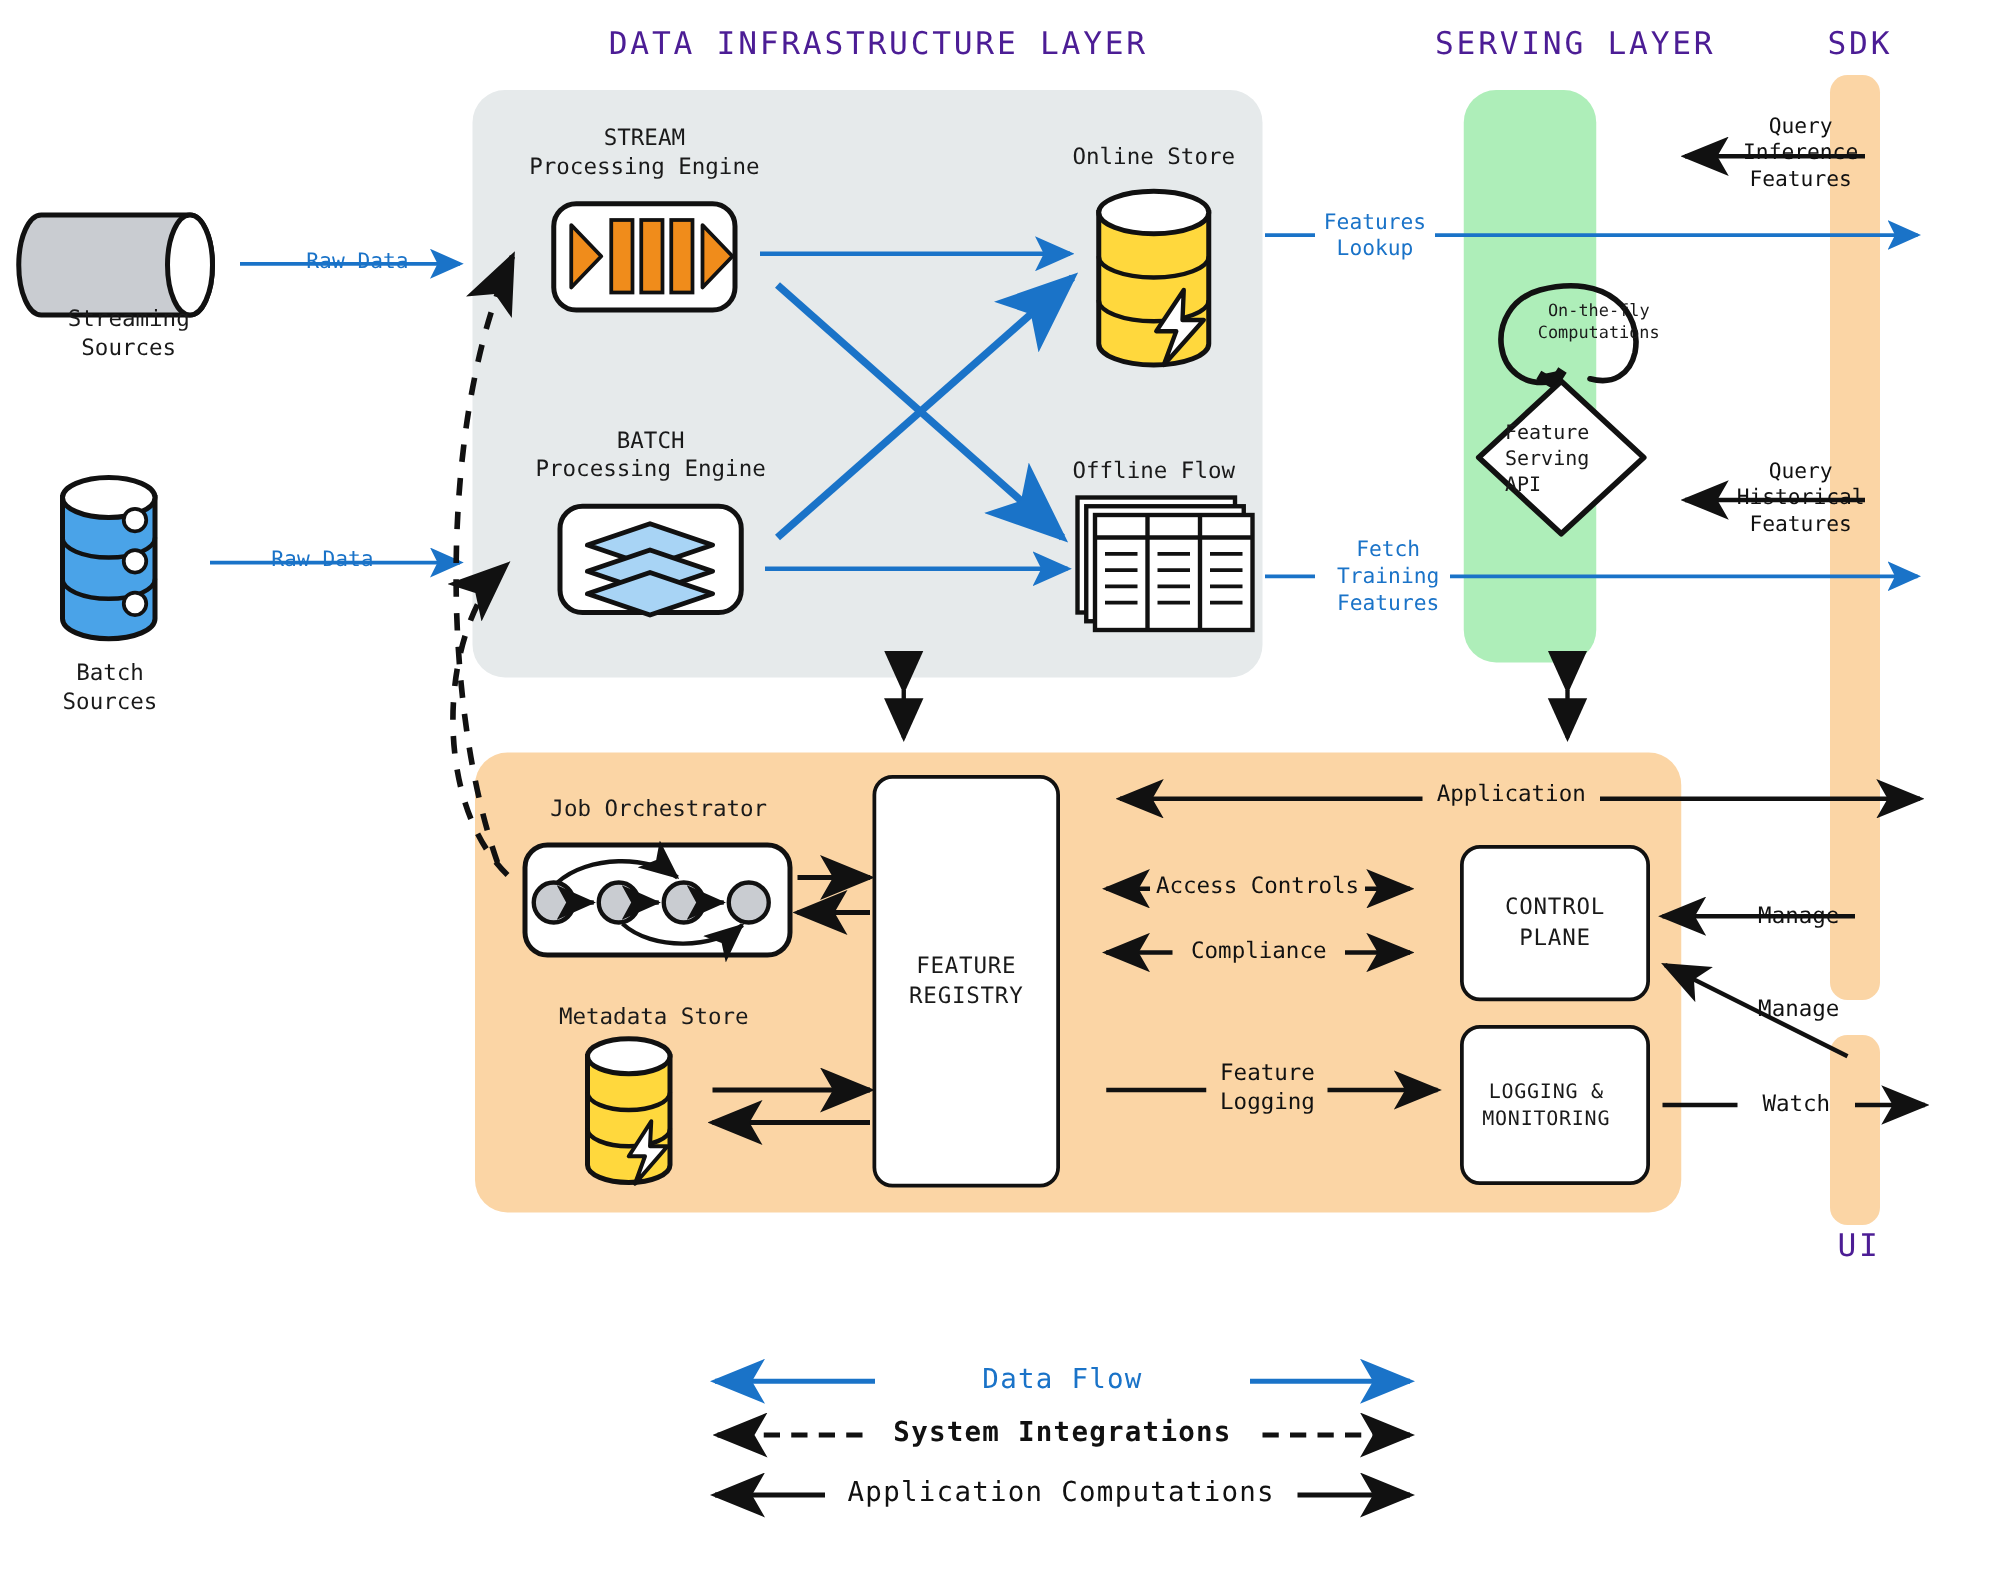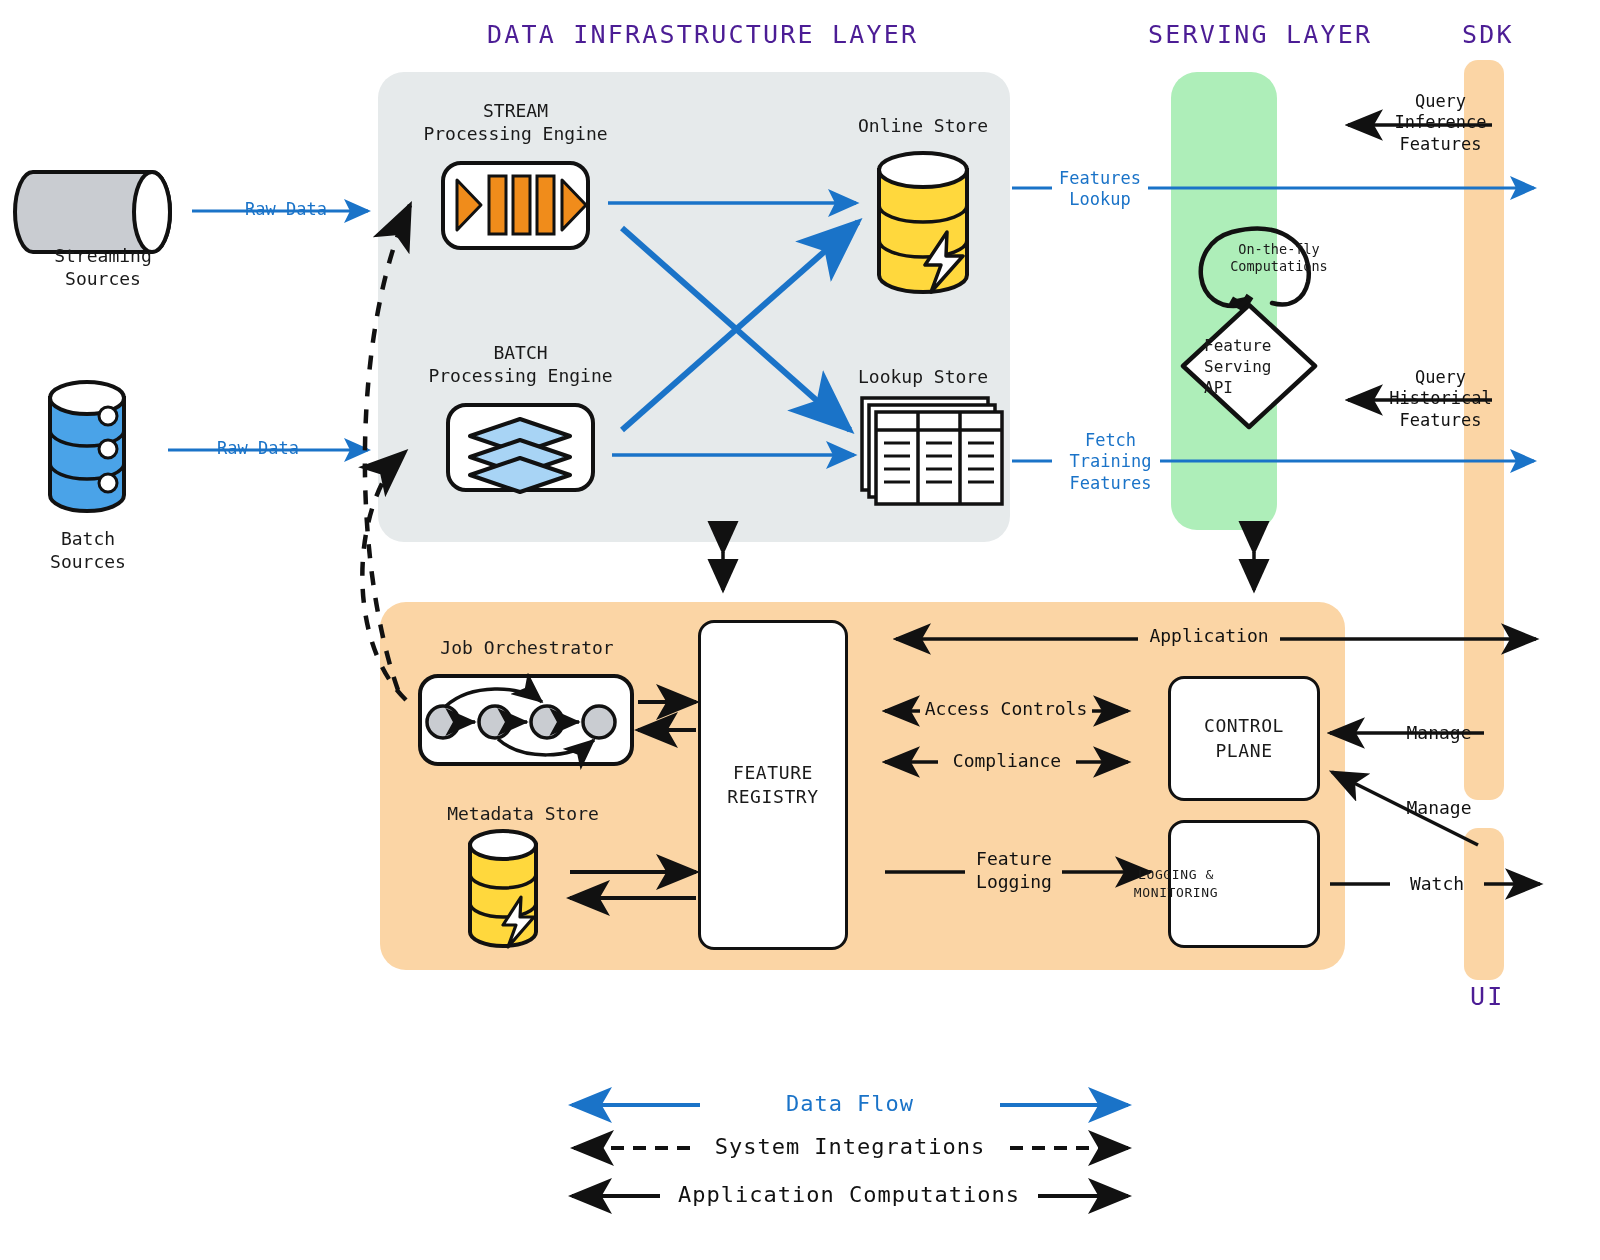"Lookup Store" div.node-label { text: Lookup Store -> Offline Flow }
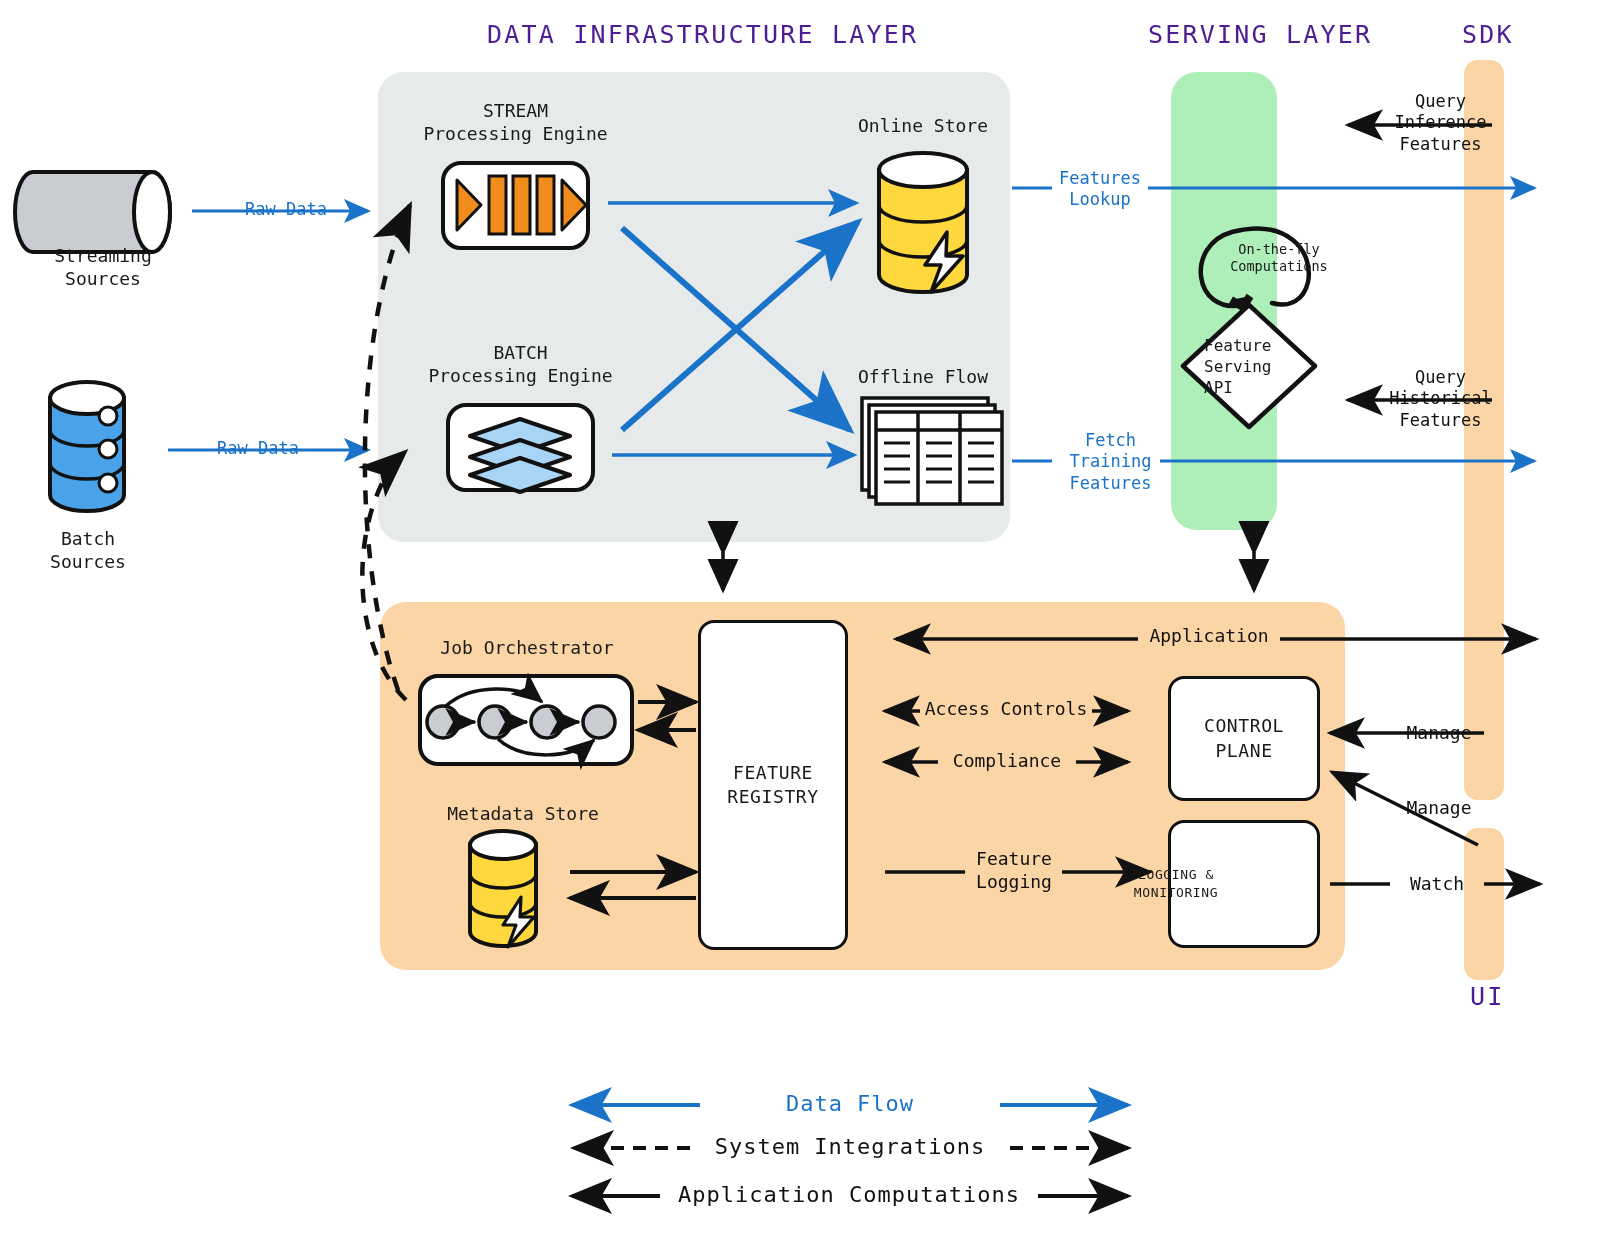"LOGGING &" div.rbox-text { font-size: 13px -> 16px; left: 1100px -> 1161px }
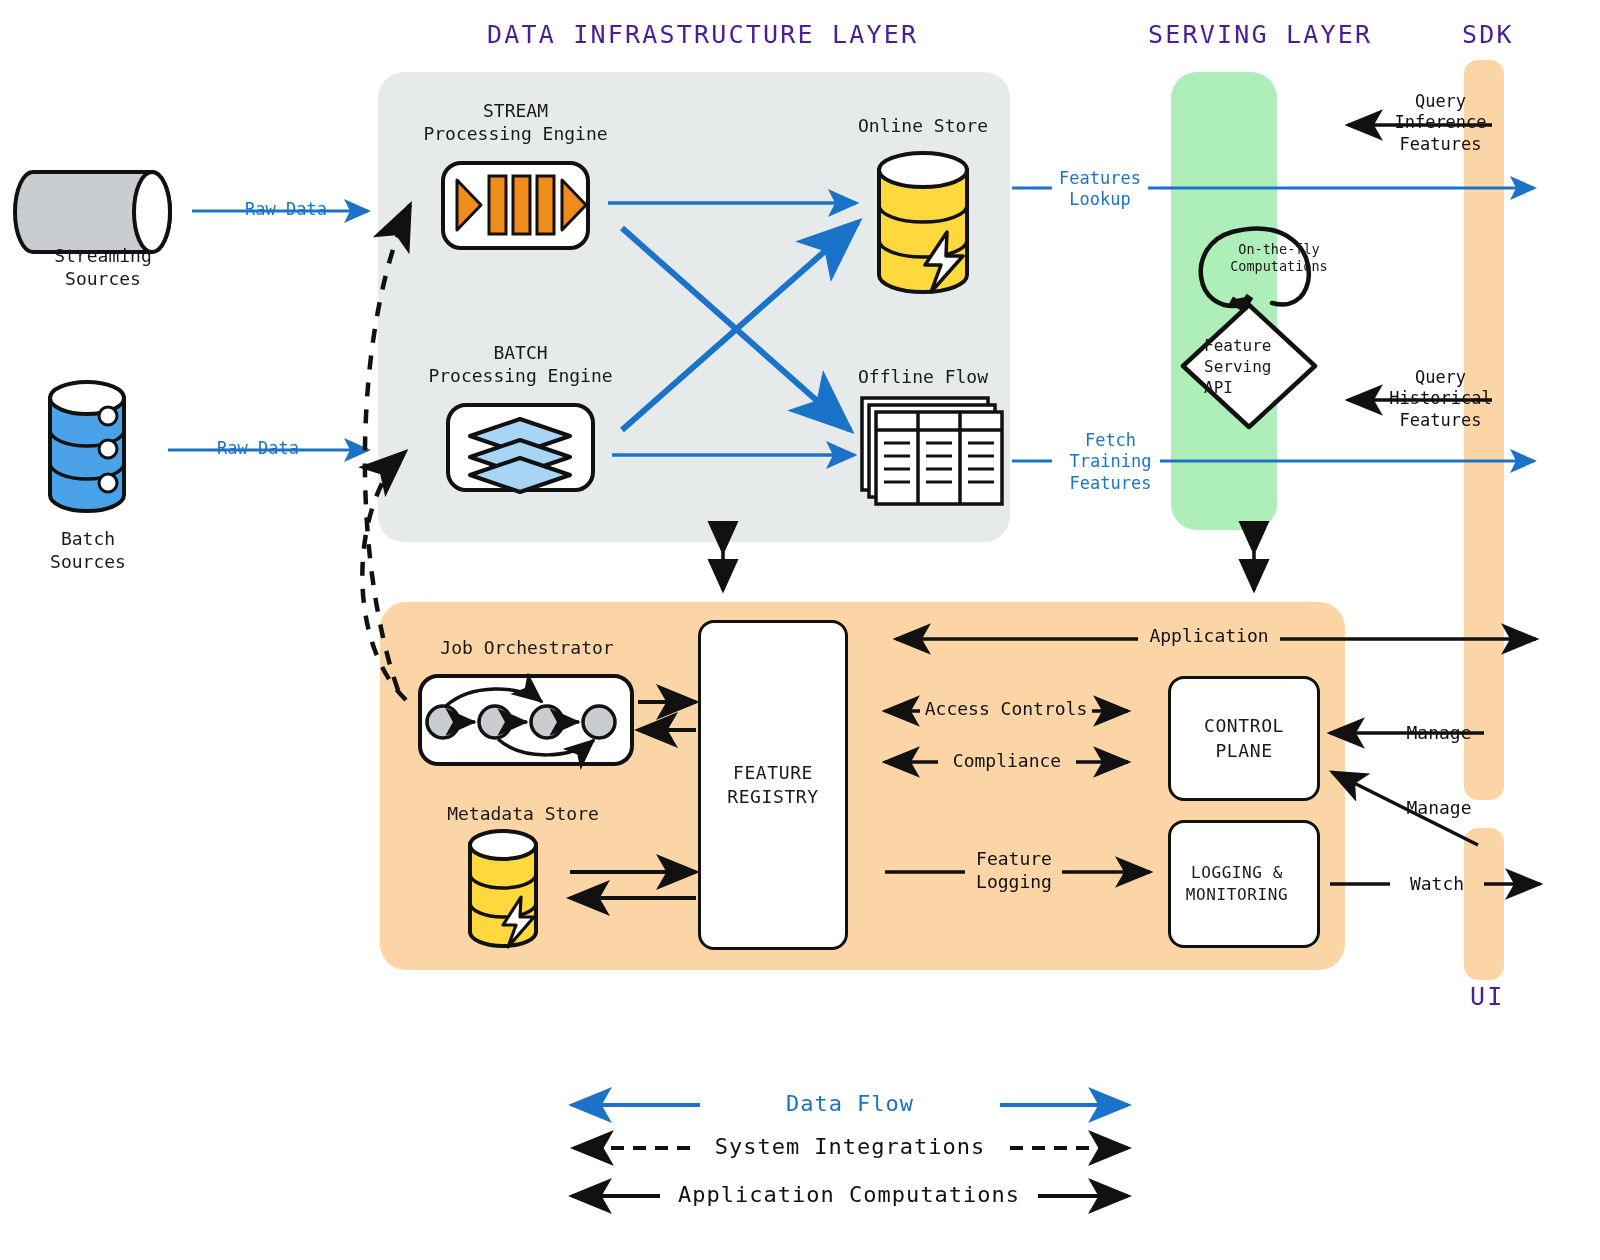"System Integrations" div.legend-text { font-weight: none -> bold }
